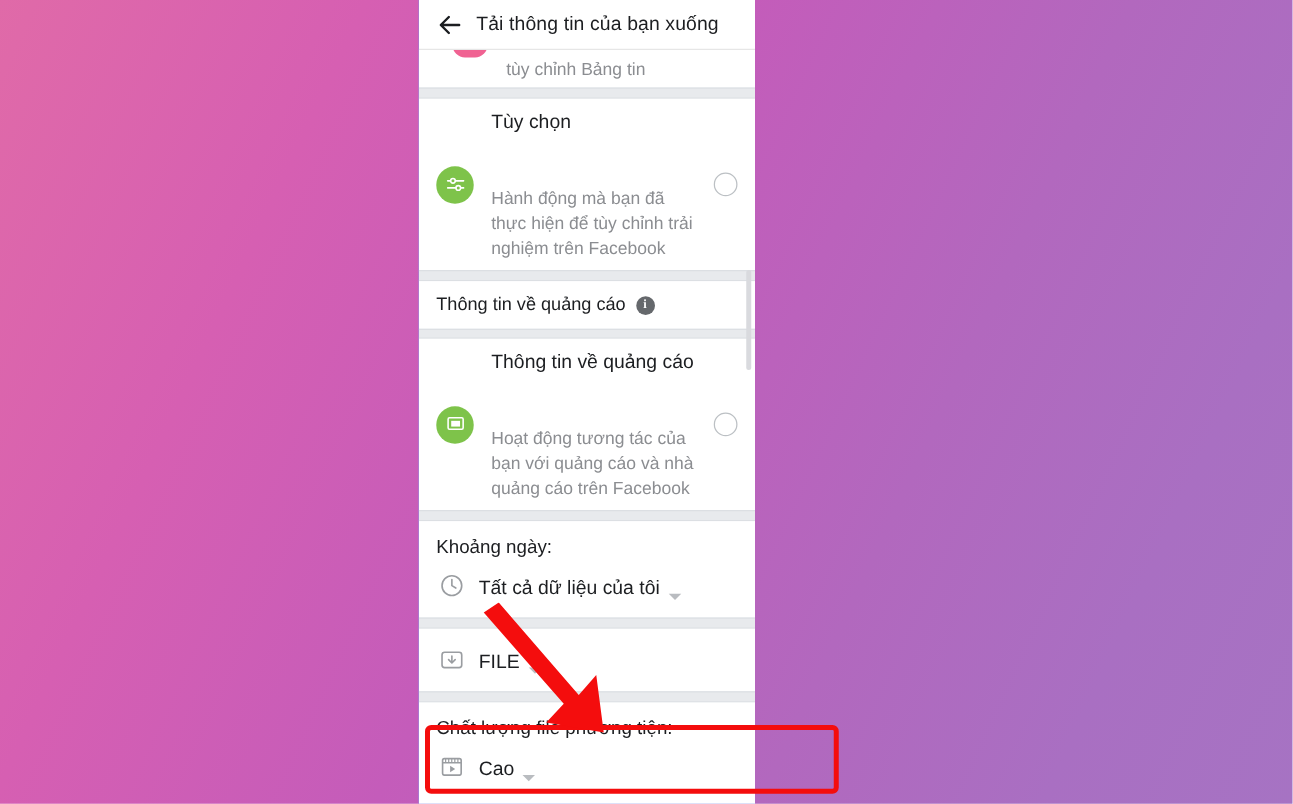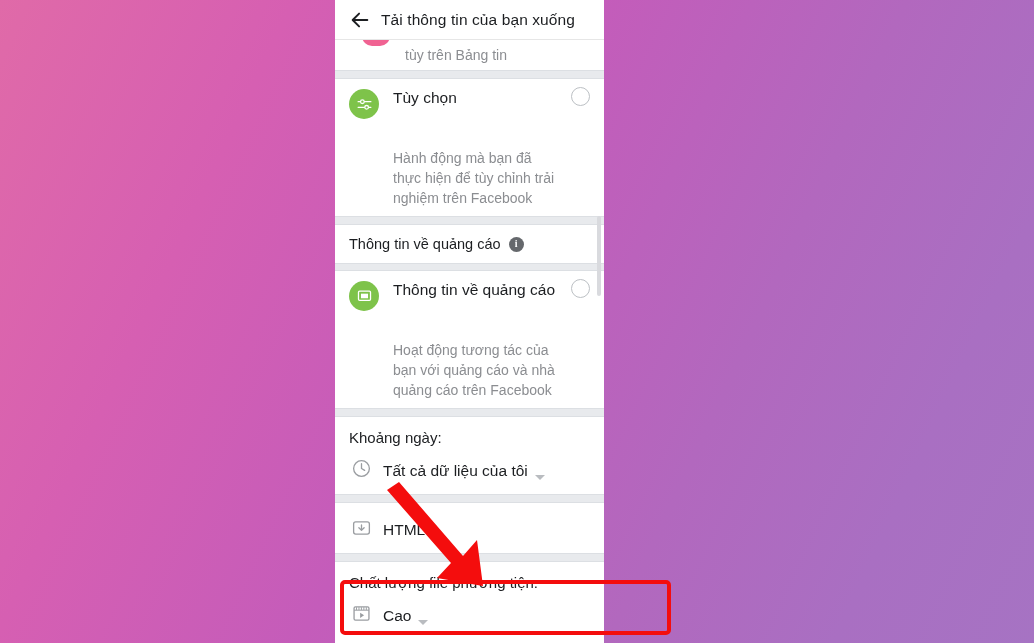"tùy trên Bảng tin" div.ctext { text: trên -> chỉnh }
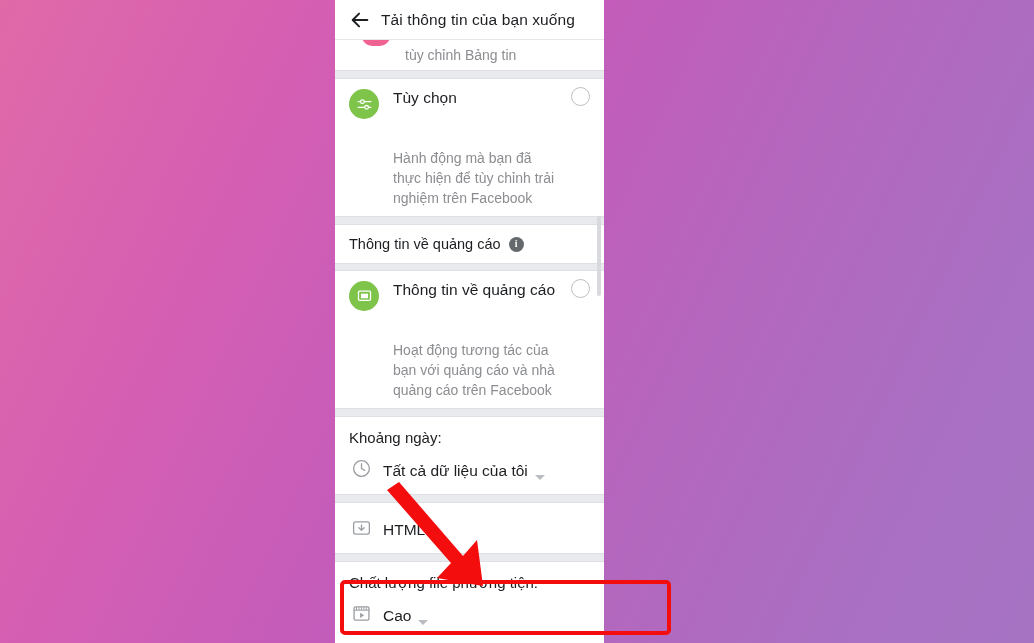"Tùy chọn" .row { align-items: none -> center }
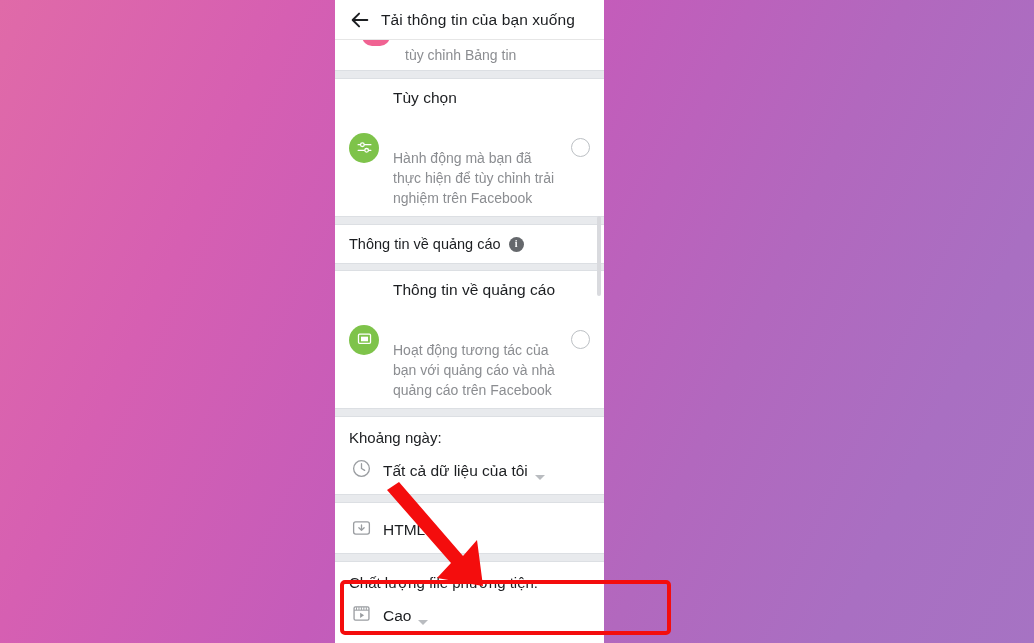"HTML" span.fval { text: HTML -> FILE }
